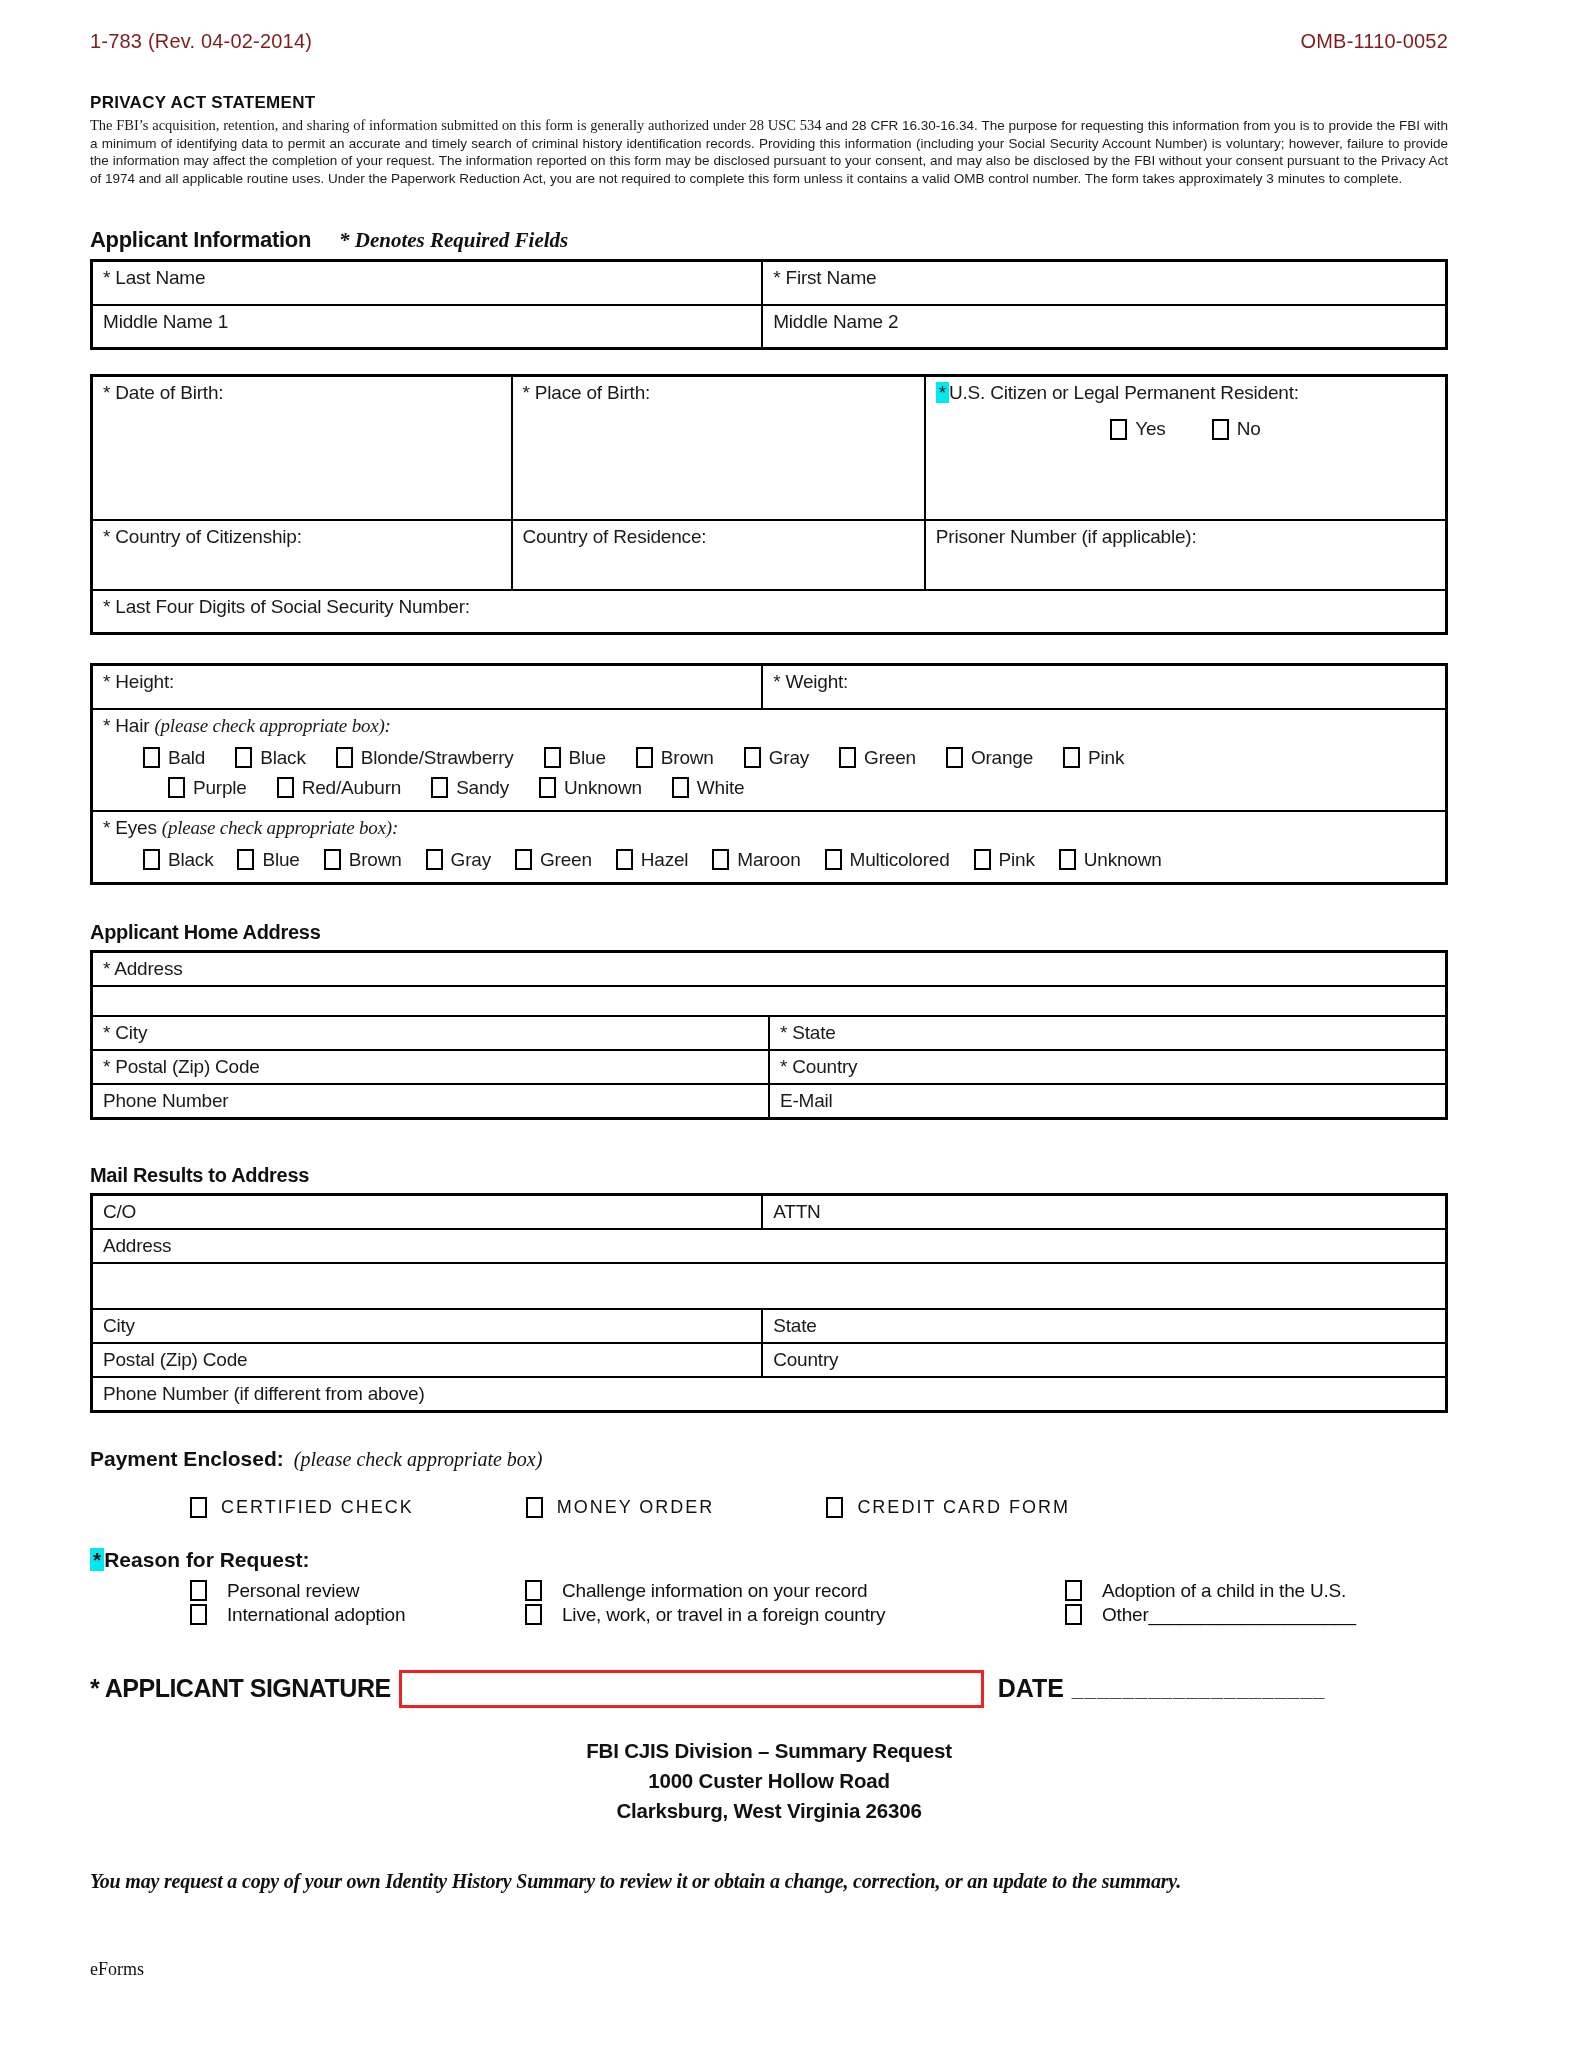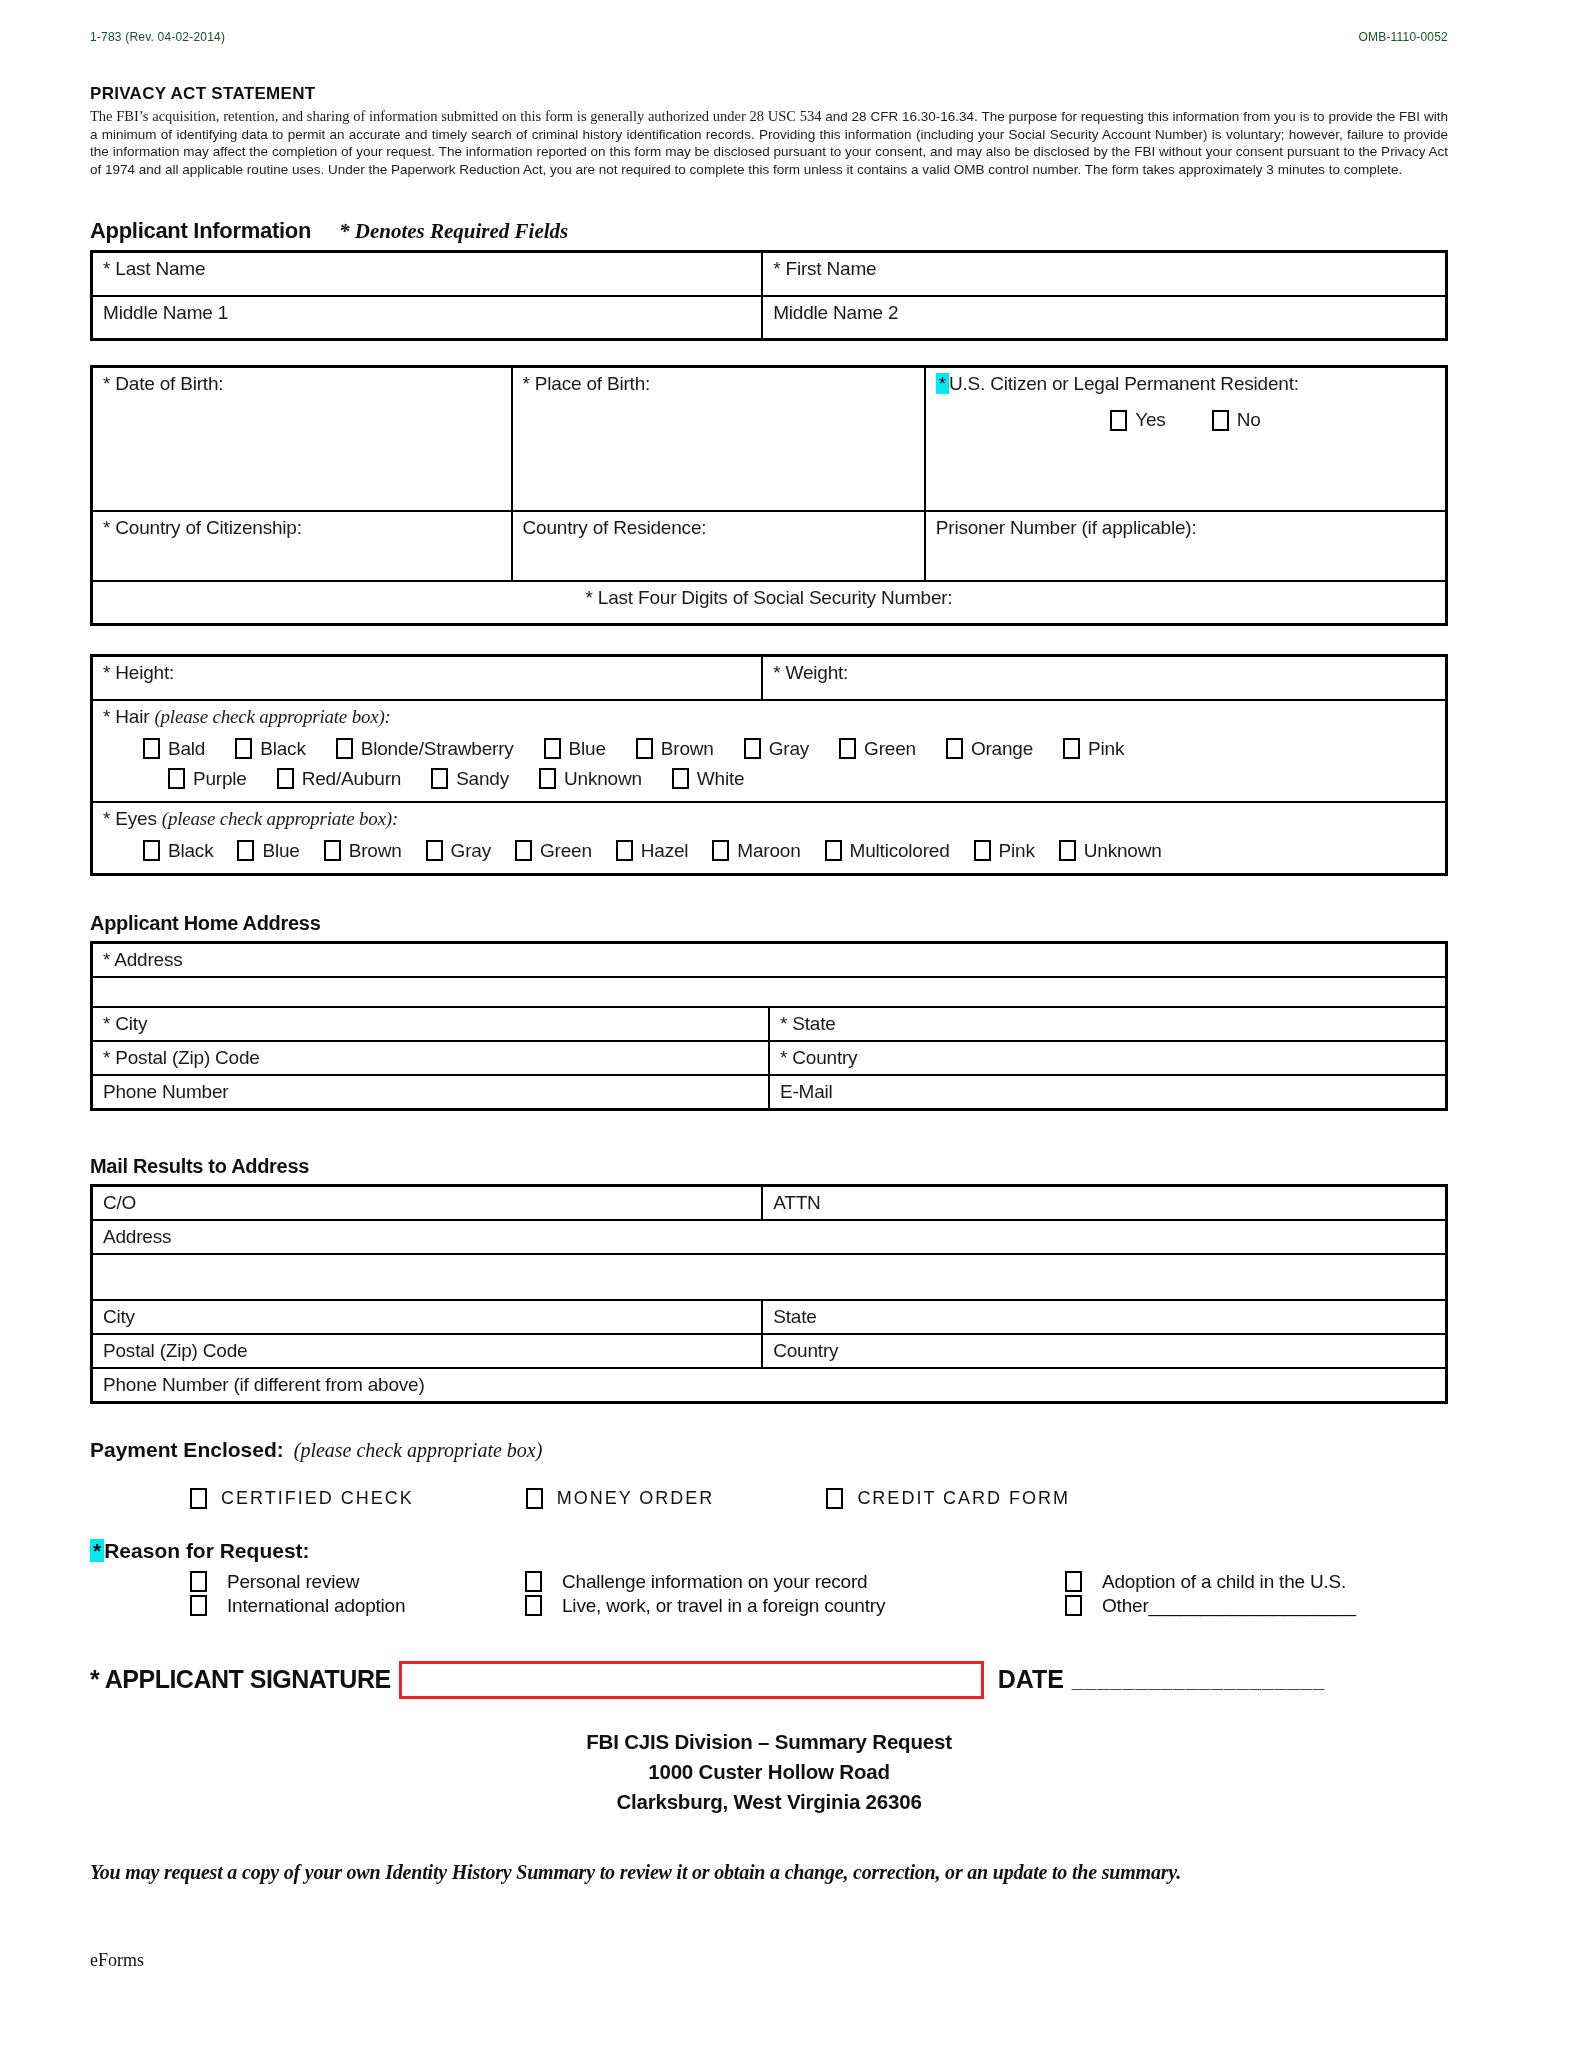"1-783 (Rev. 04-02-2014)" .top-line { color: #14532d -> #7f1d1d; font-size: 12px -> 20px }
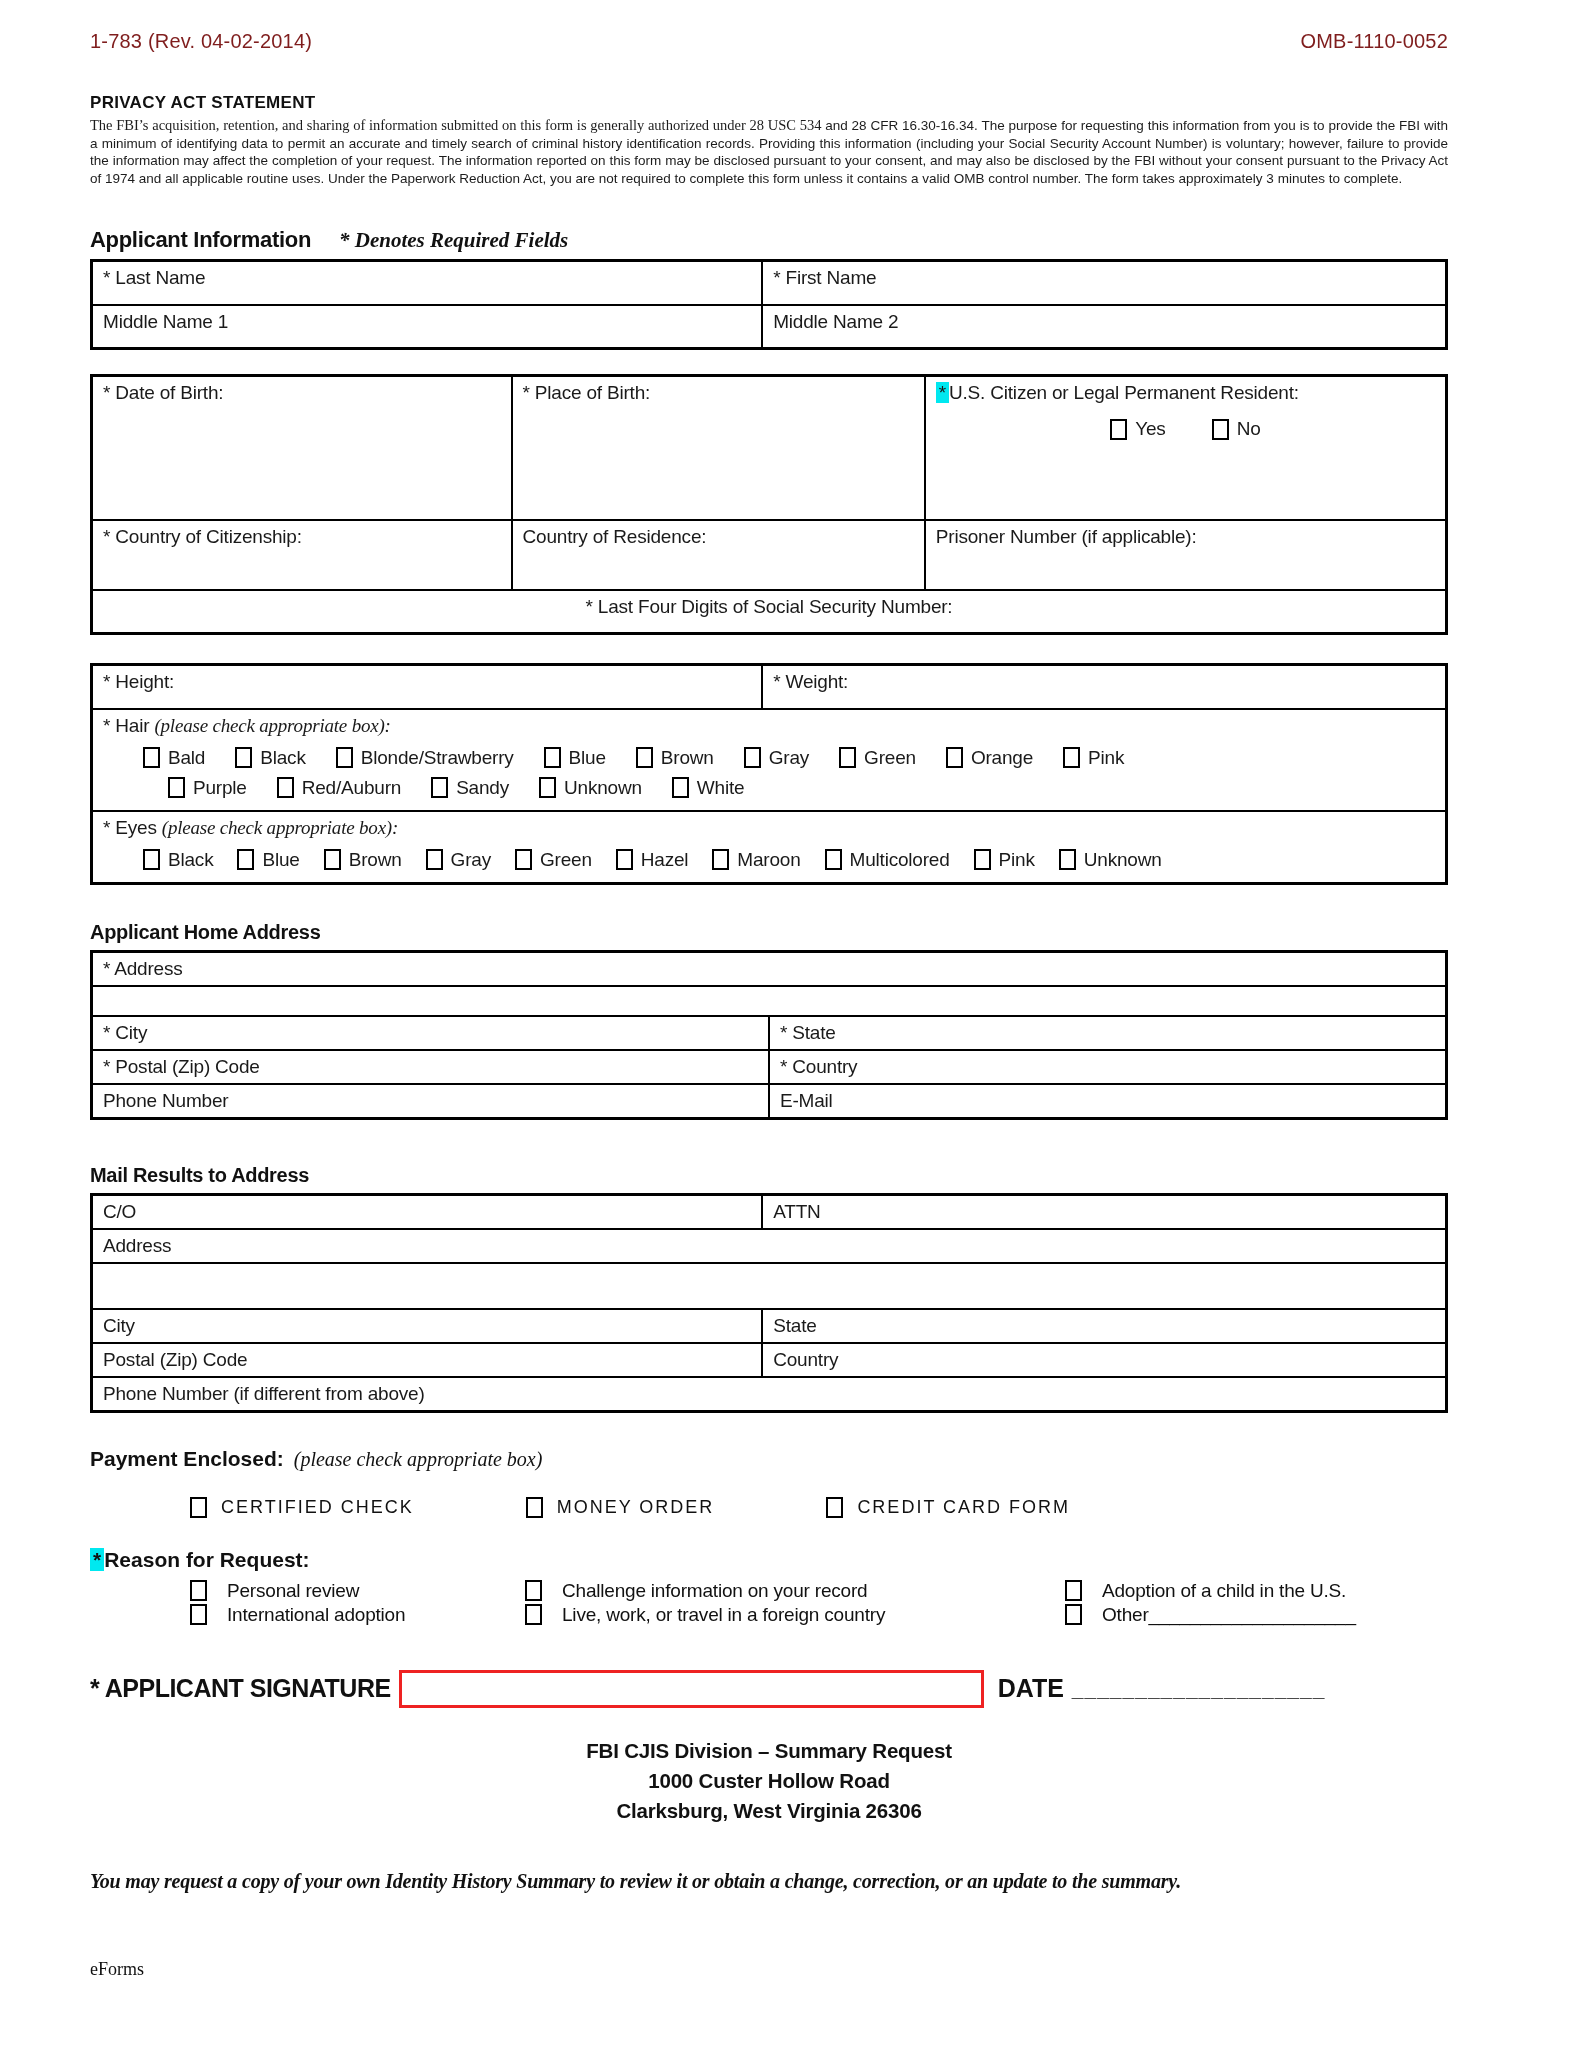"* Last Four Digits of" .t-bio .r3 td { text-align: center -> none }
